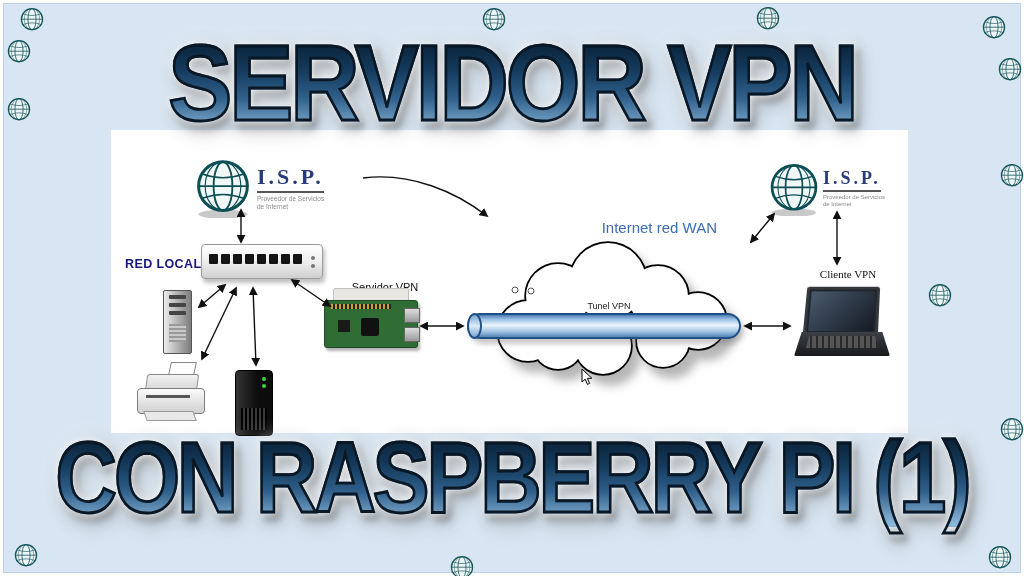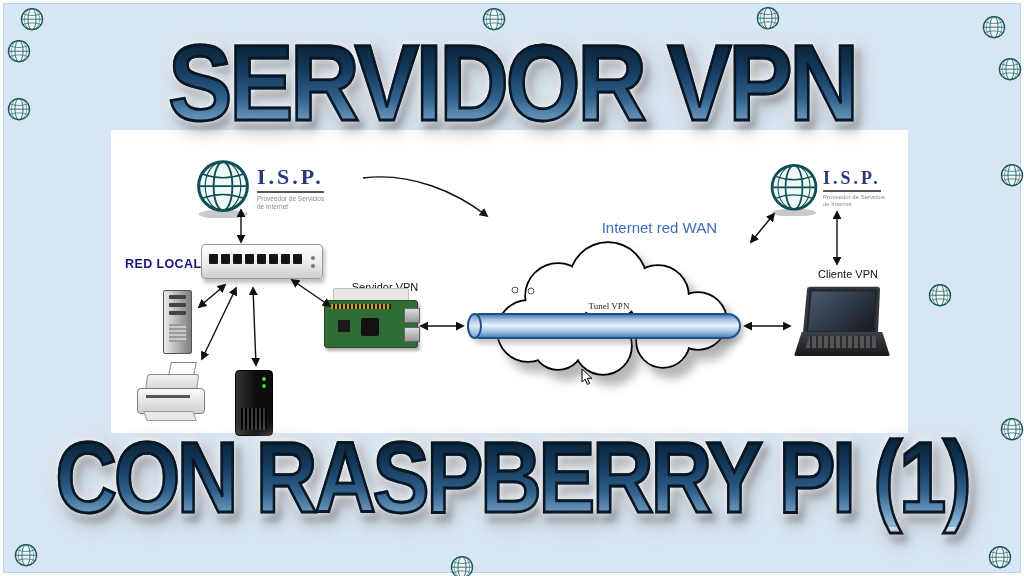"Cliente VPN" .cliente-label { font-family: none -> Liberation Serif, serif }
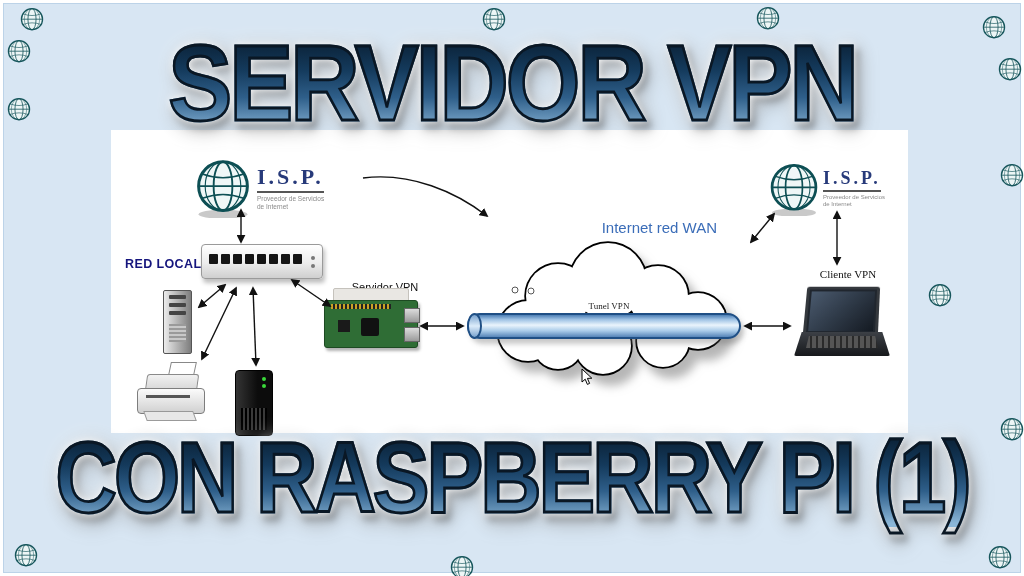"Tunel VPN" .tunnel-label { font-family: Liberation Serif, serif -> none }
